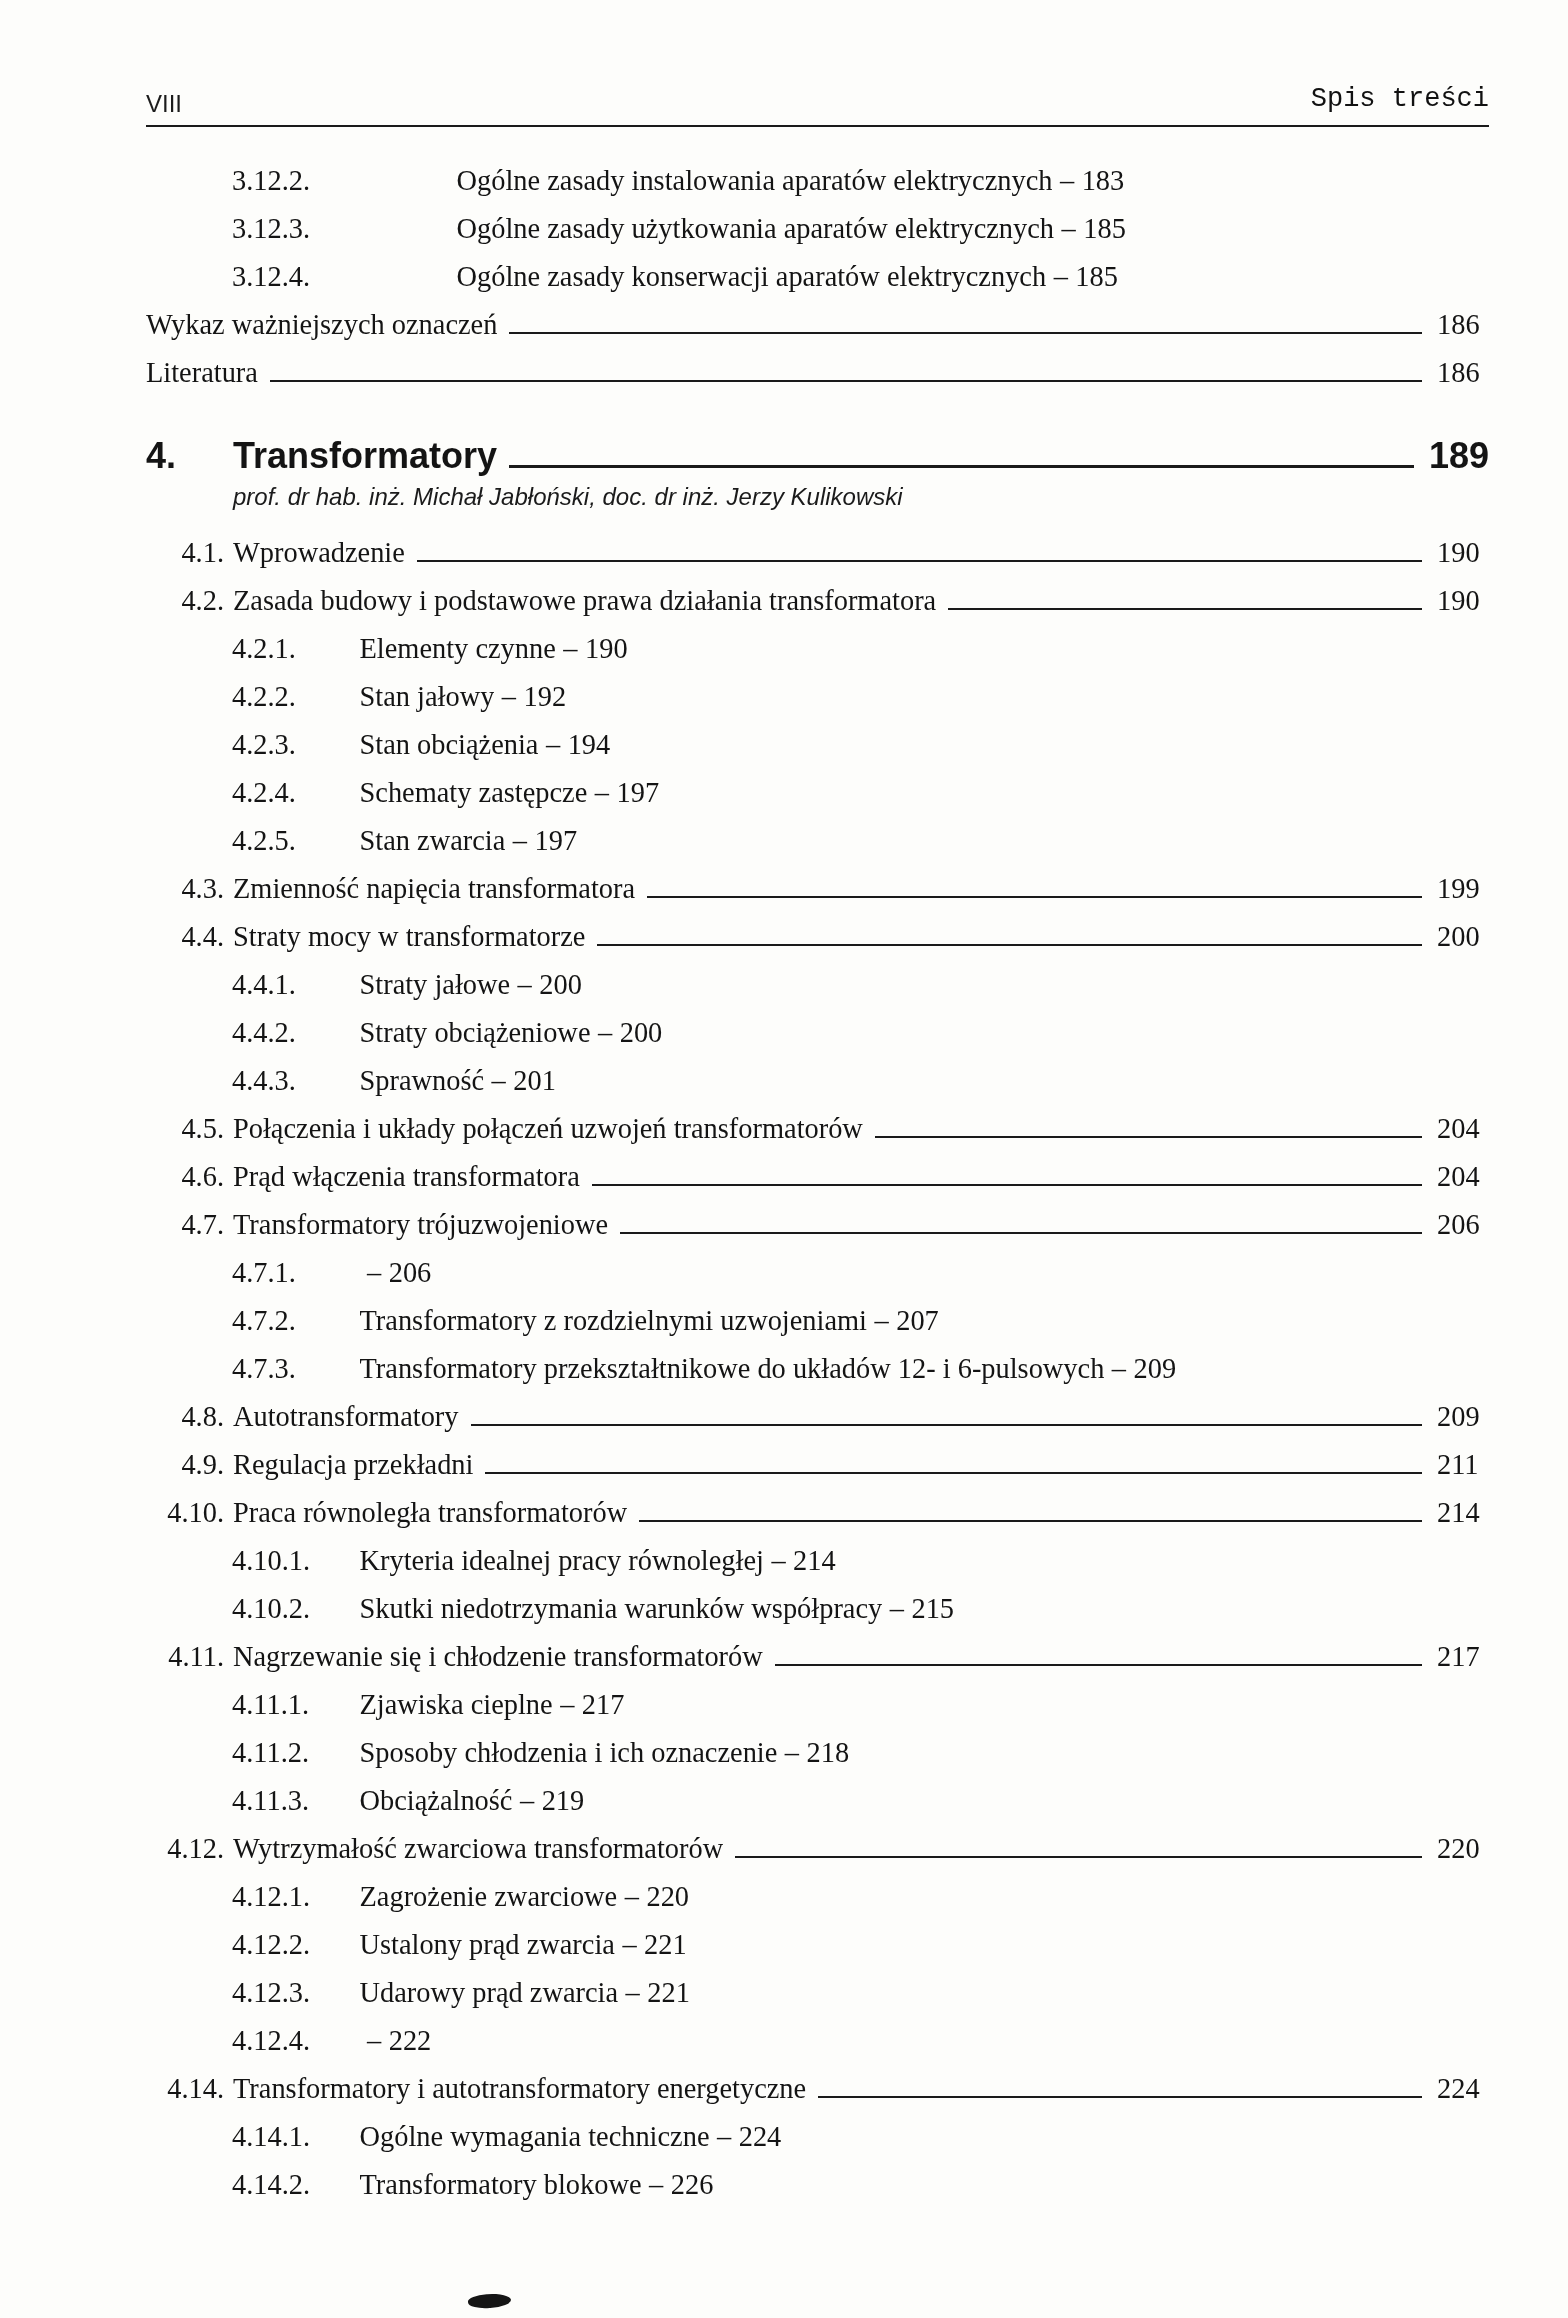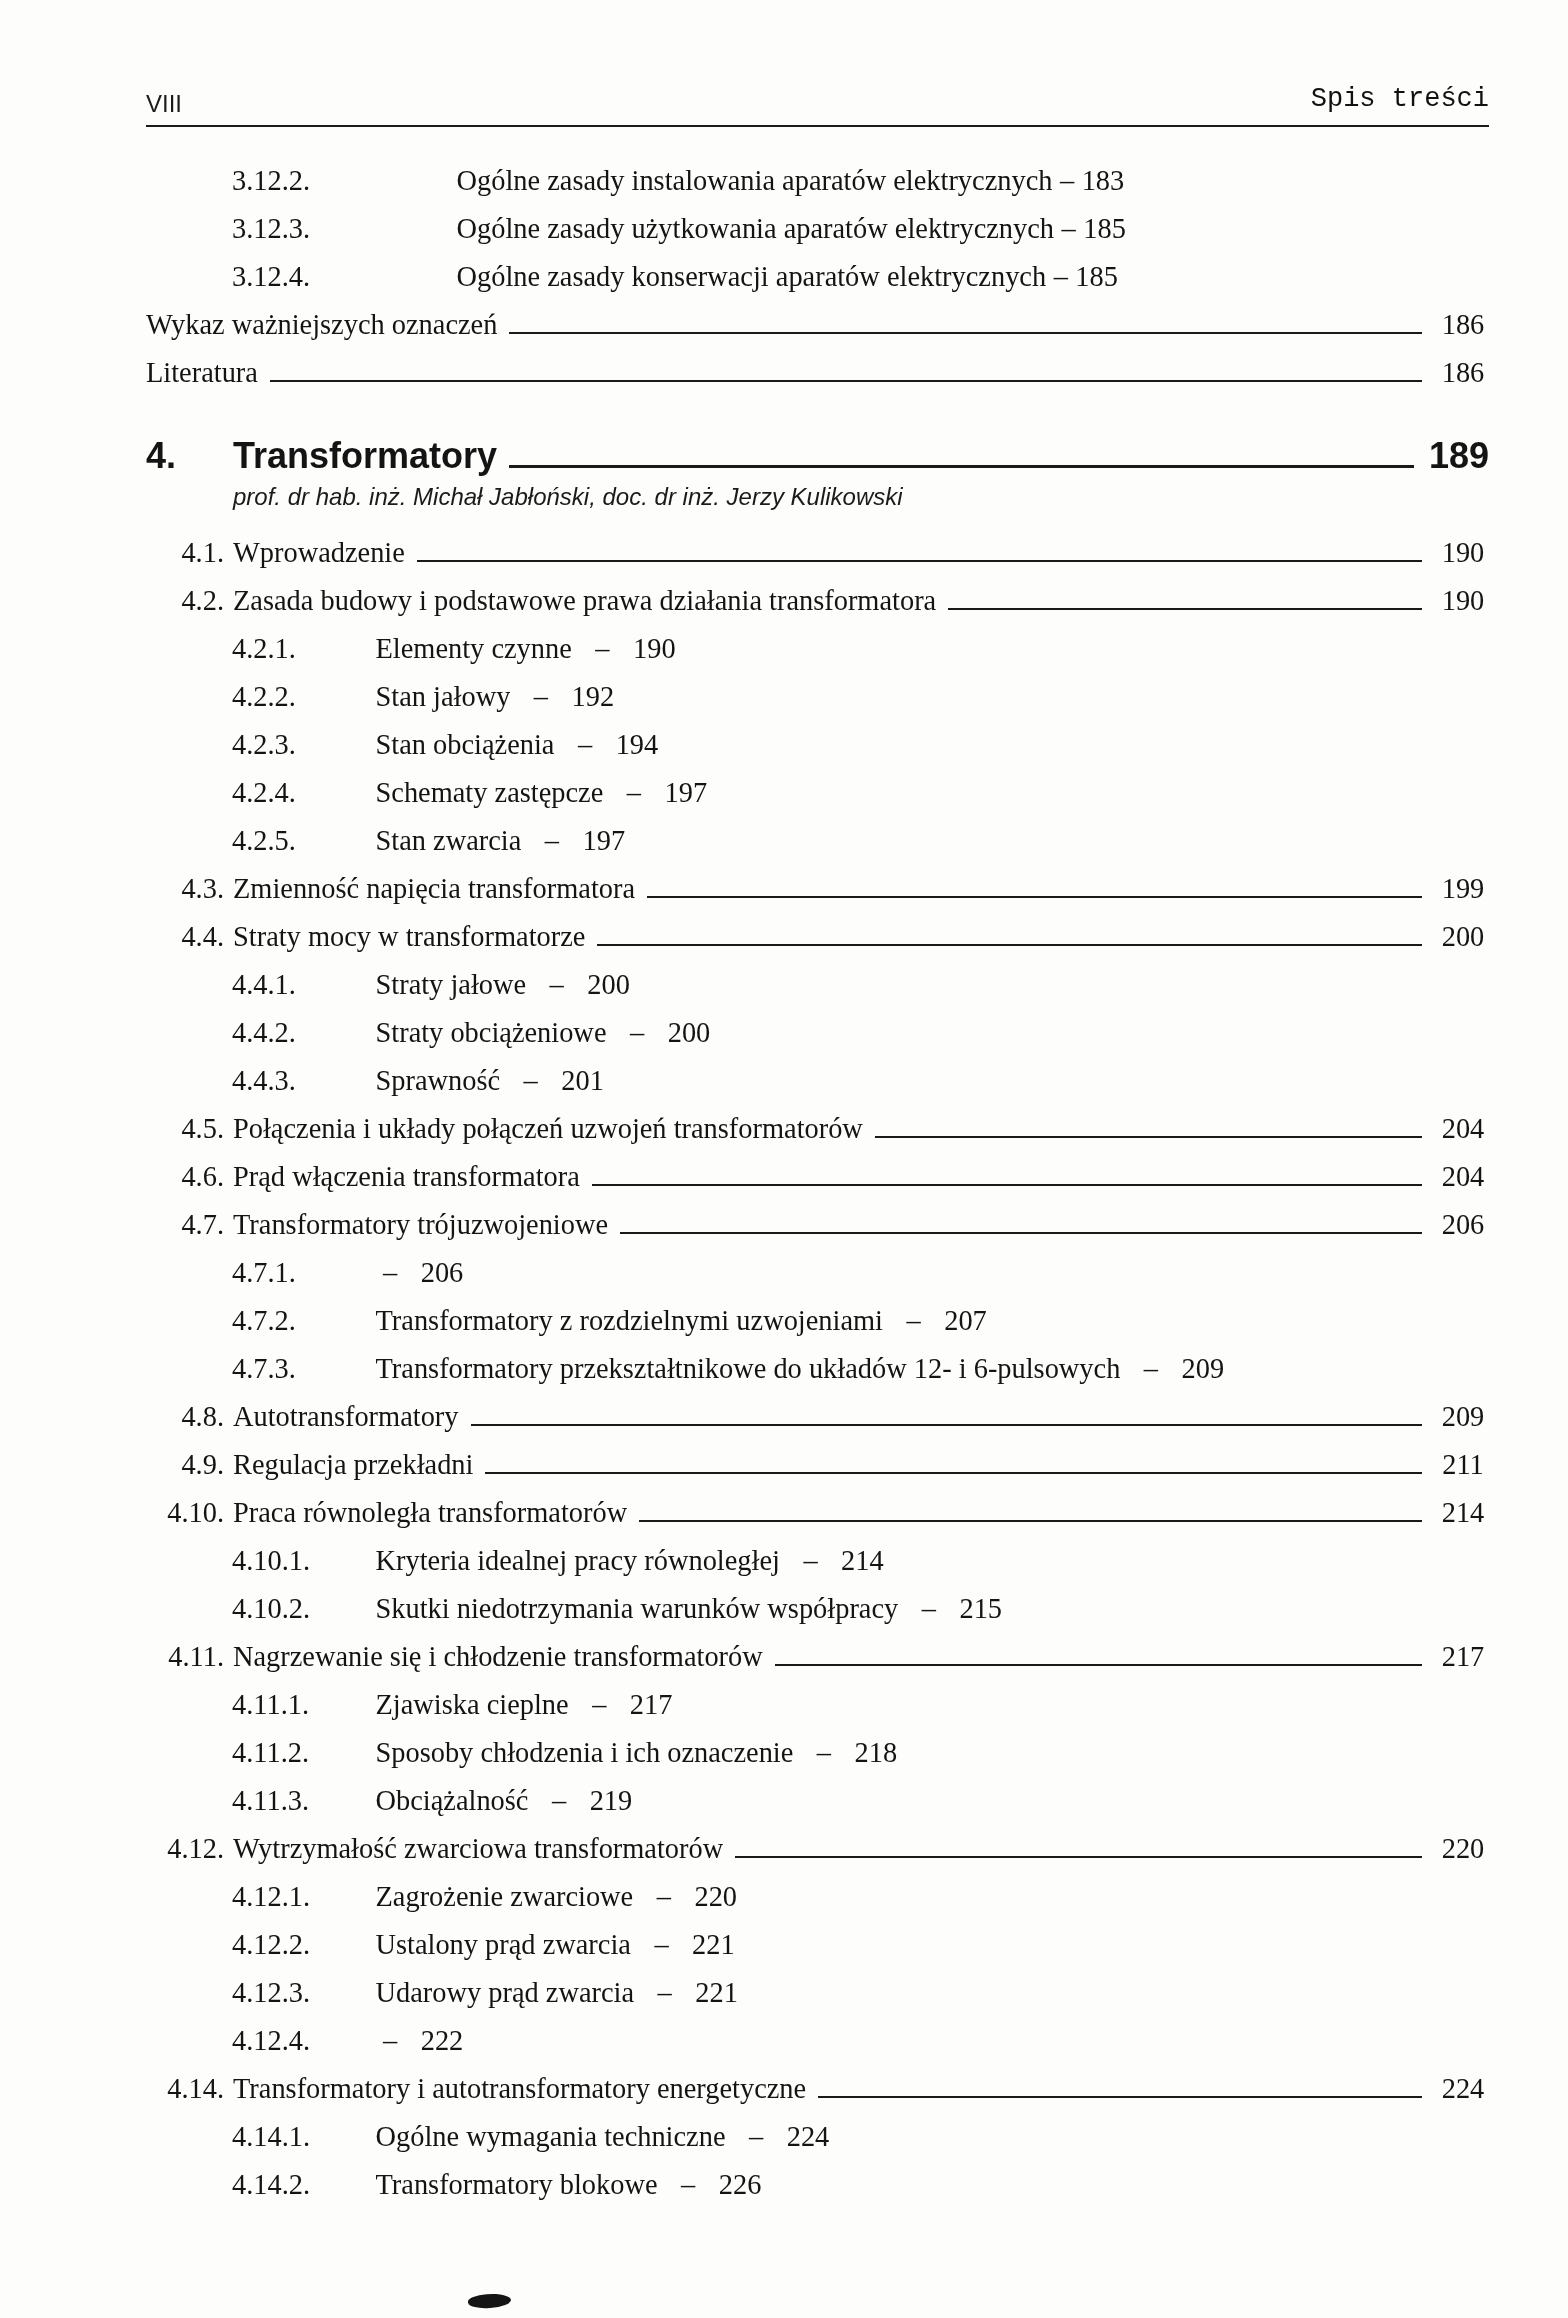"186" .pageno { text-align: center -> left }
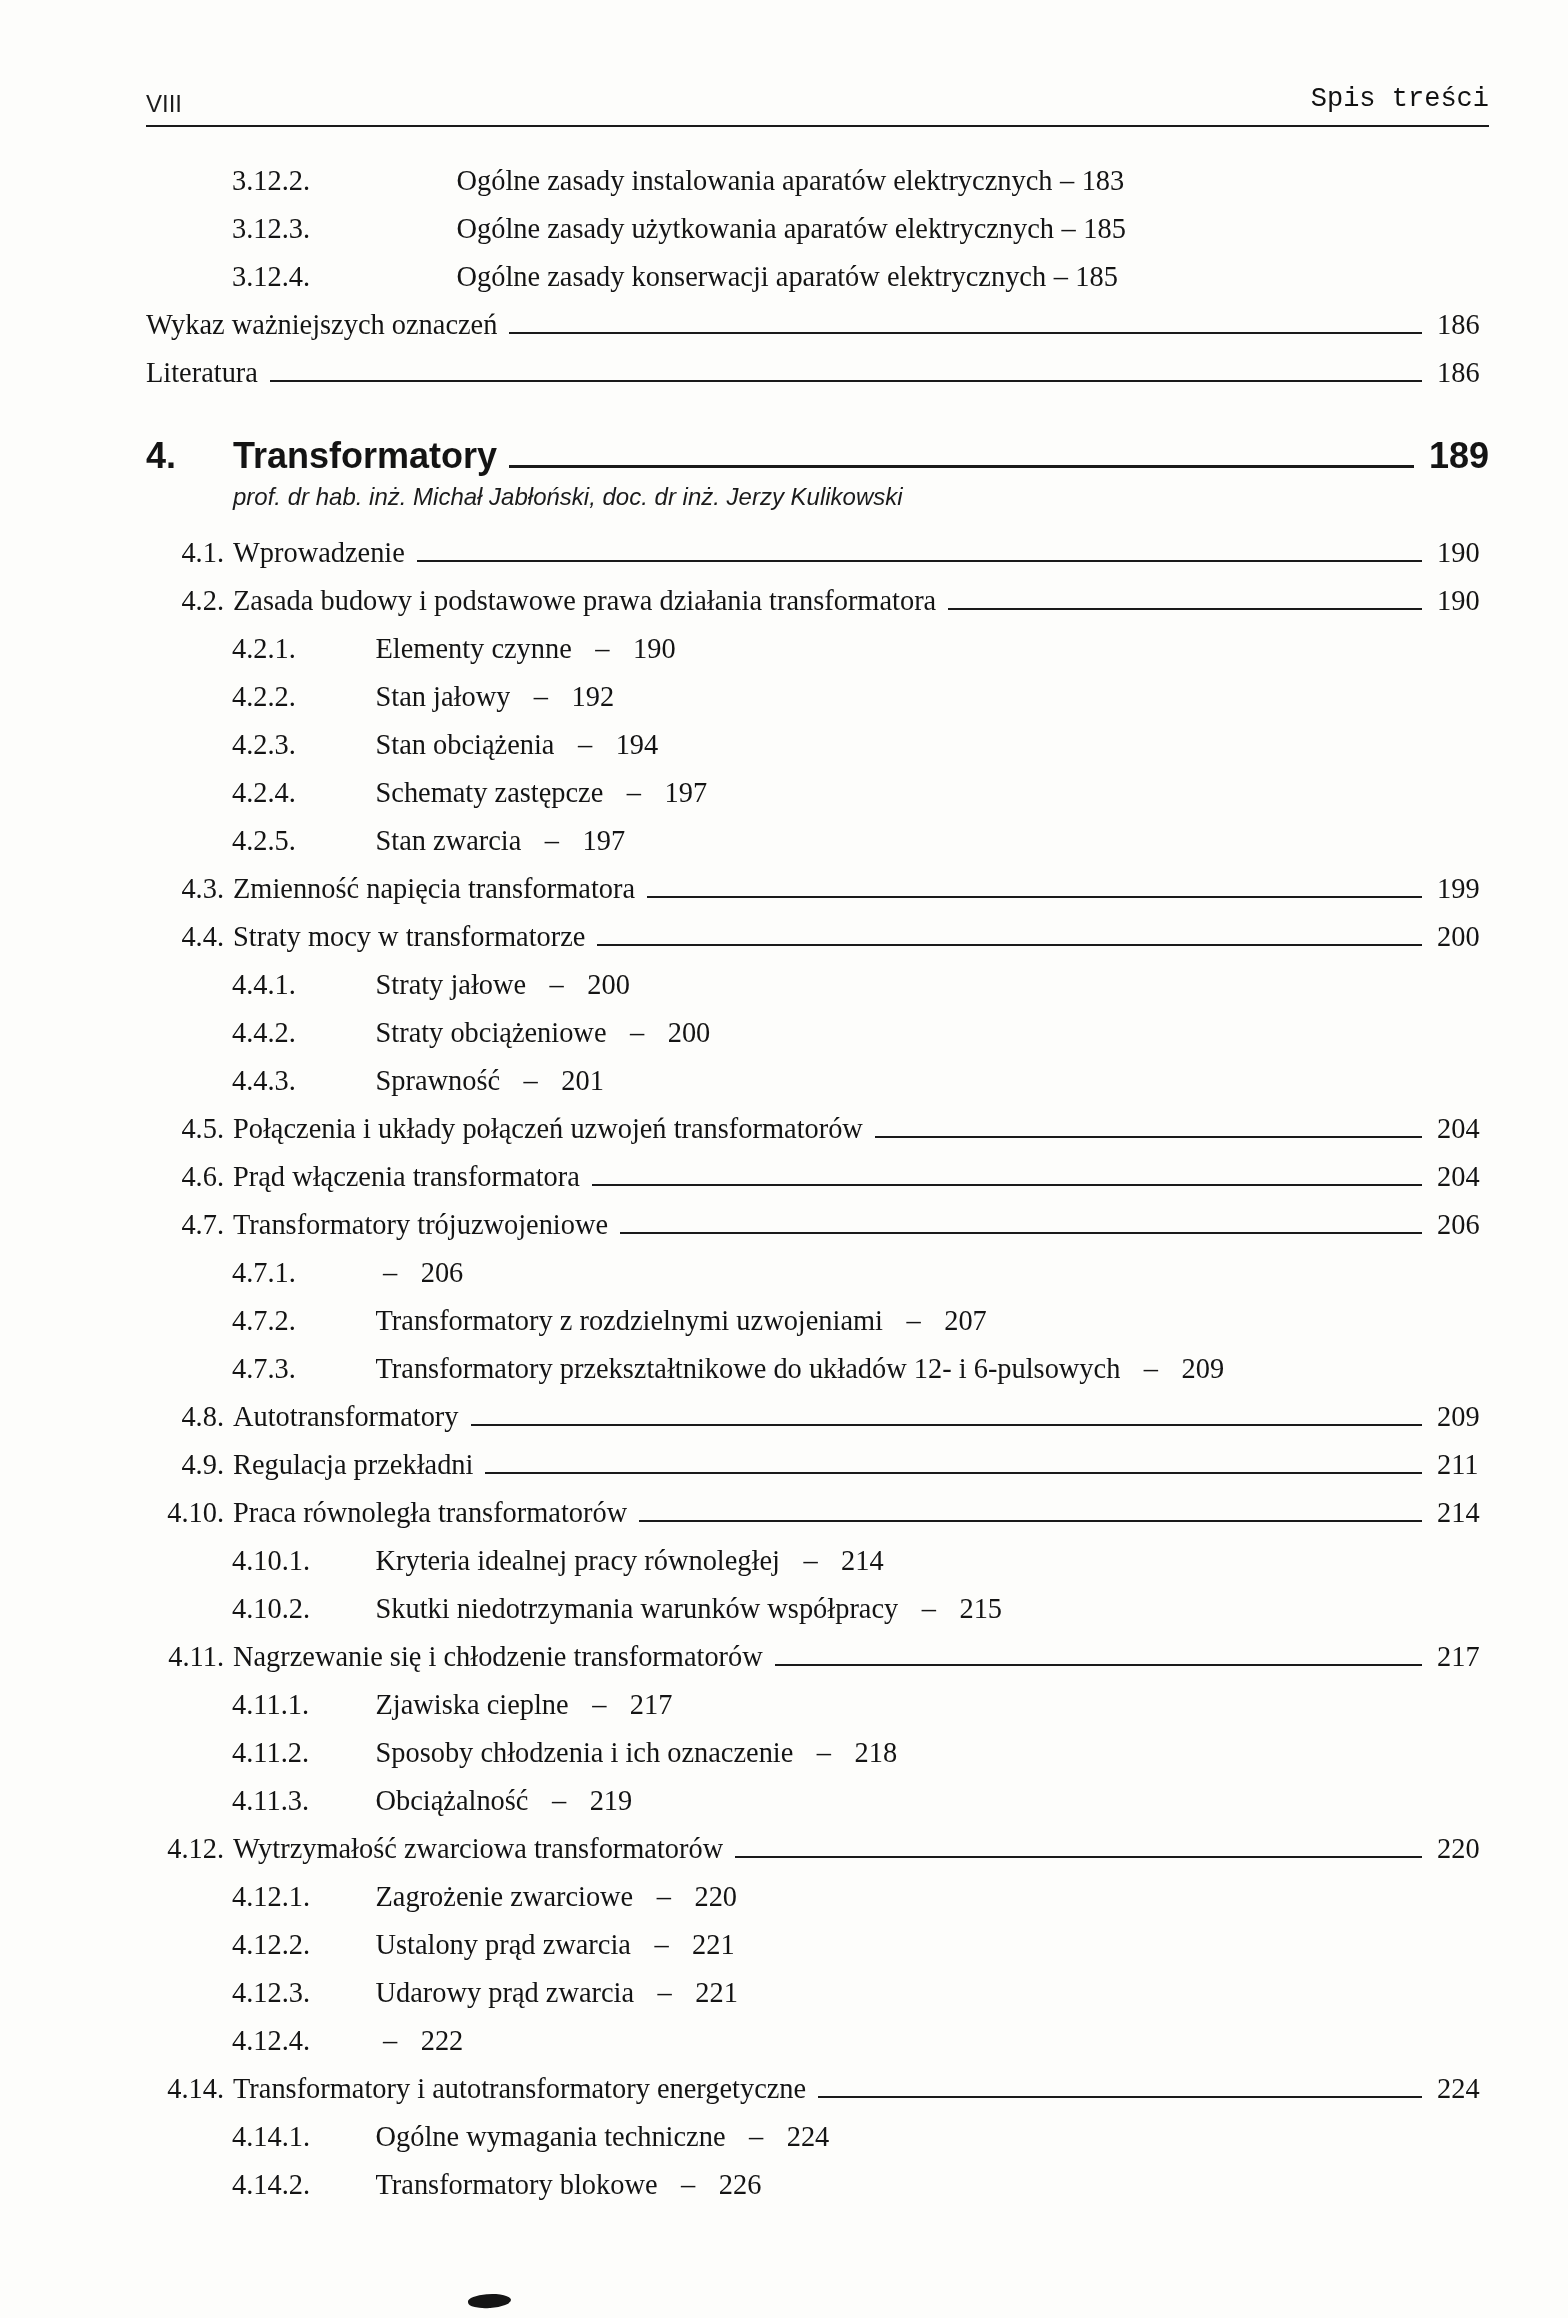"4.2.1." .sub { gap: 16px -> none }
